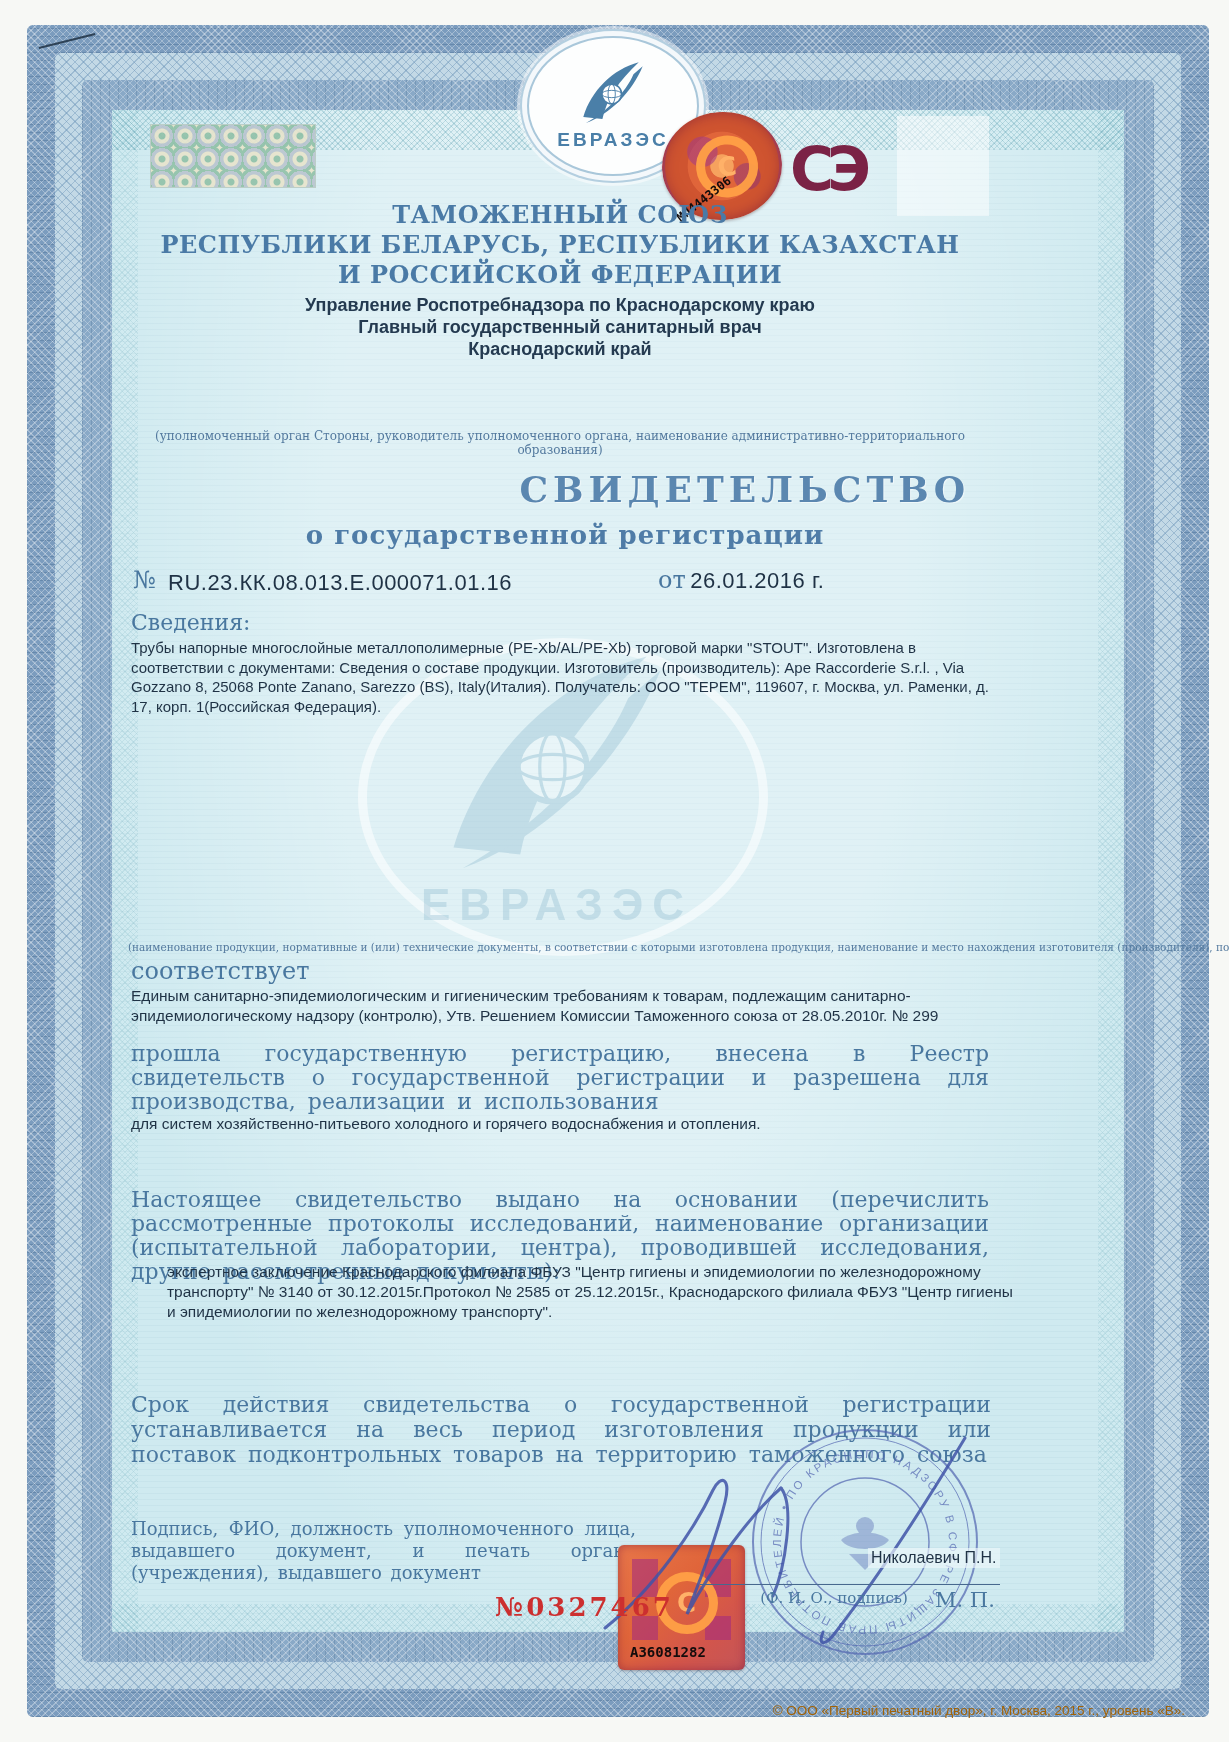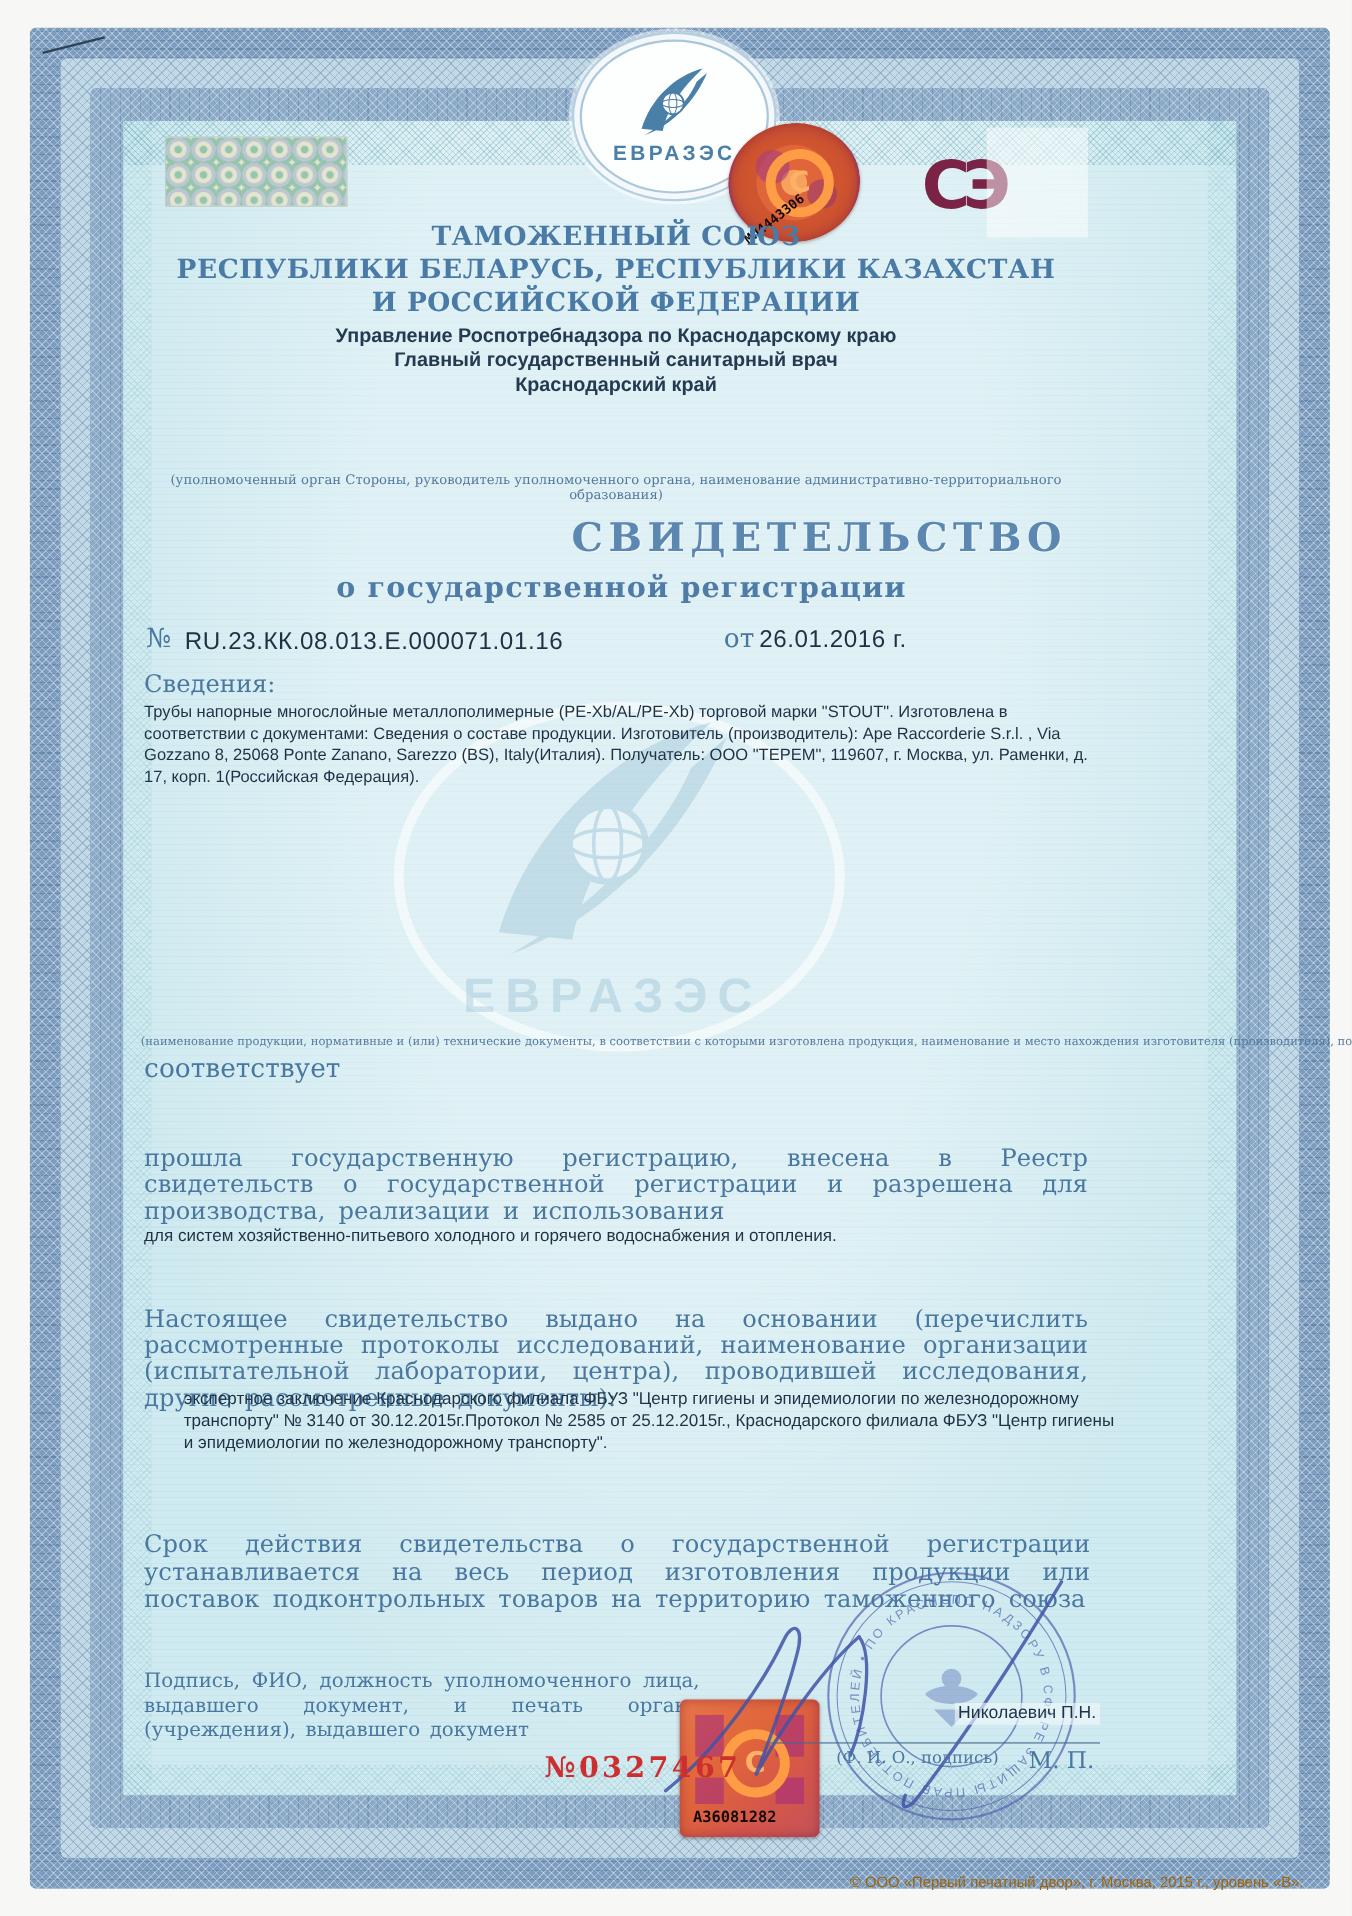"СЭ" .se-mark { margin-left: 48px -> none }
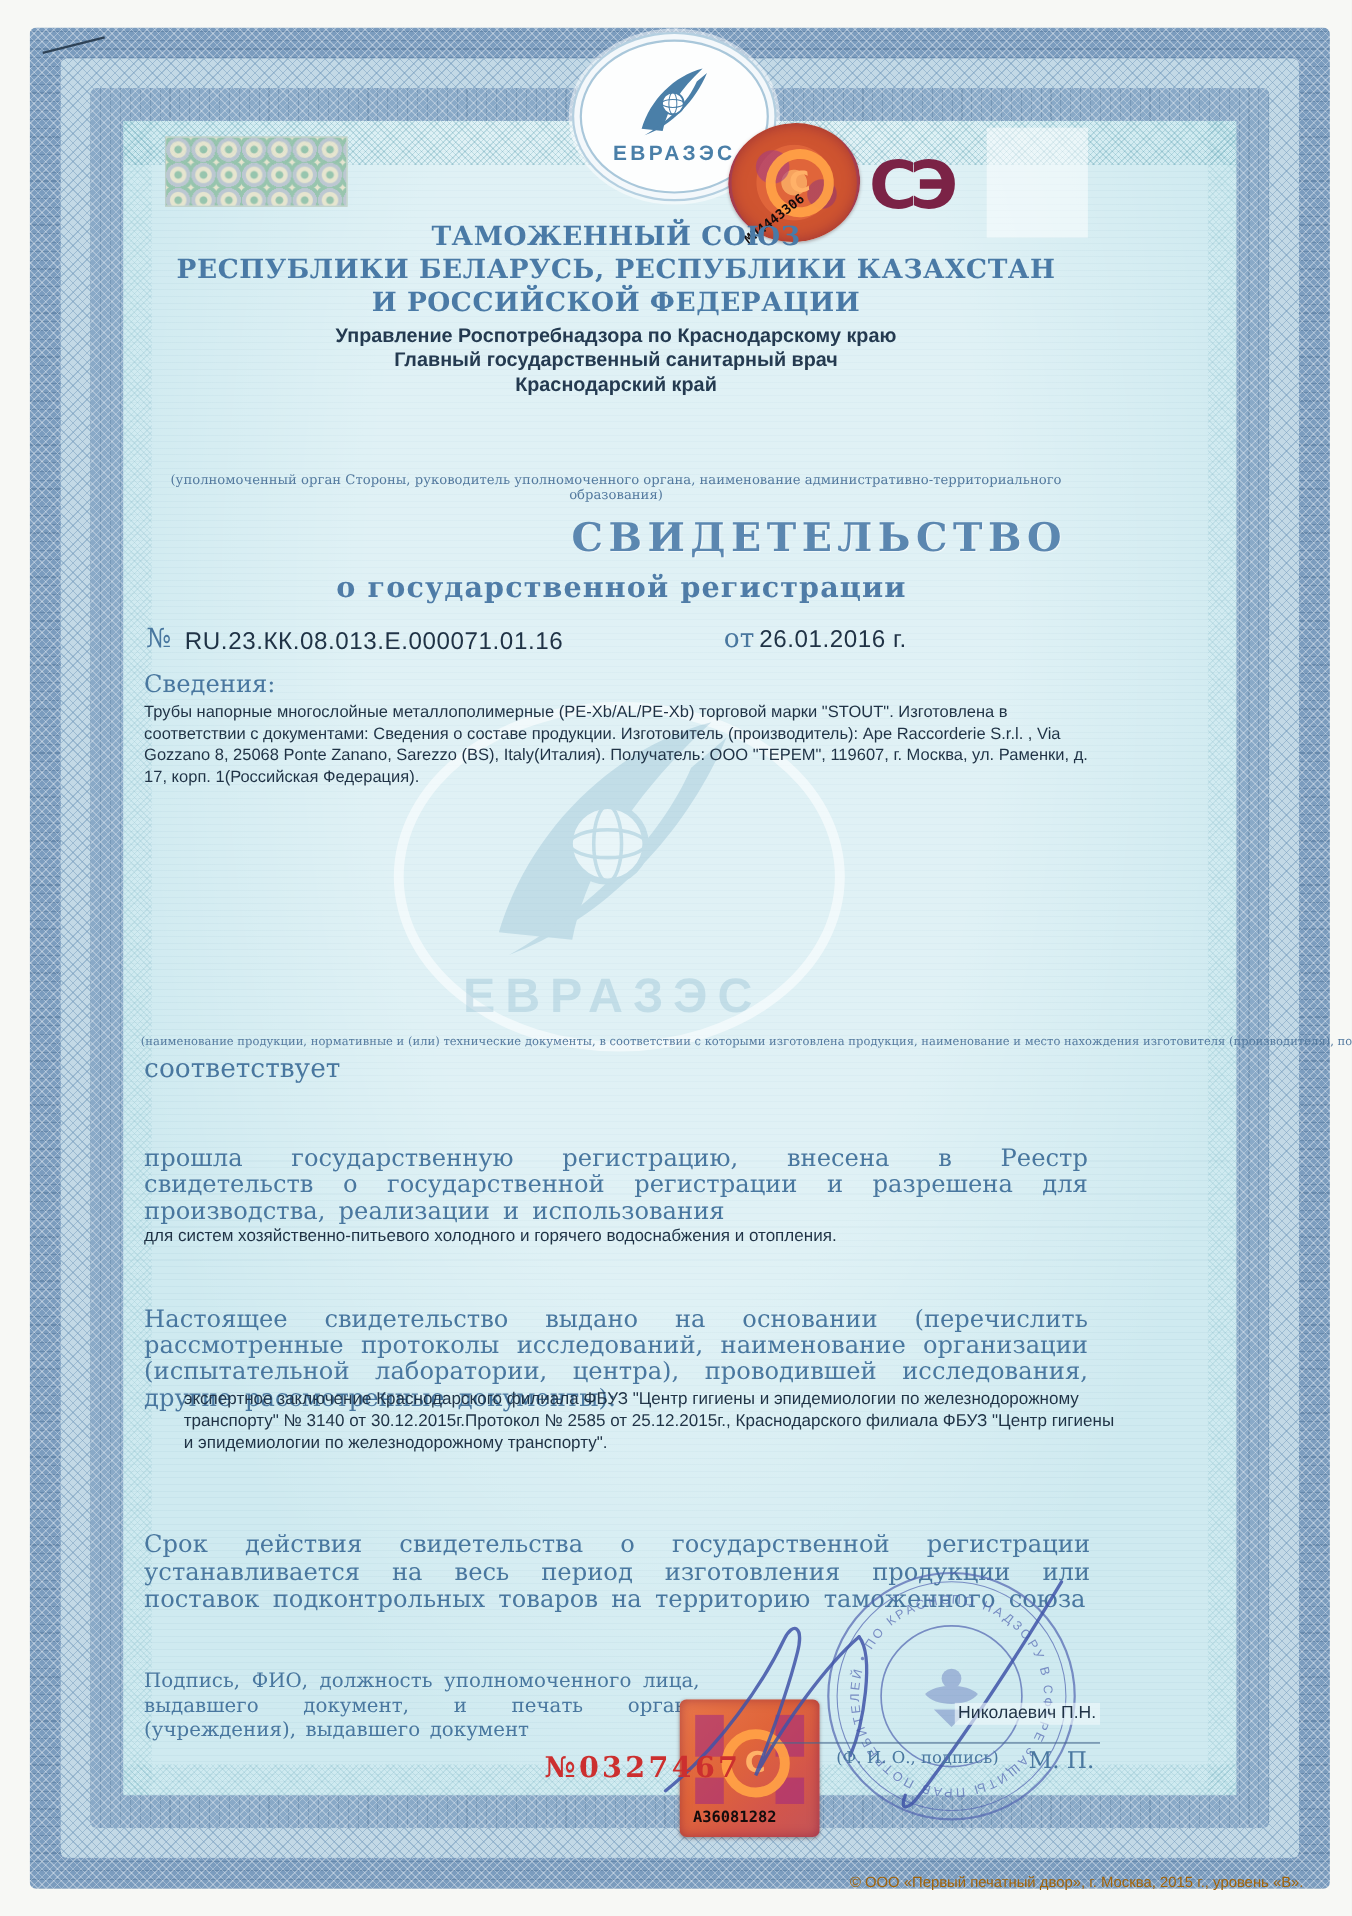"Единым санитарно-эпидемиологическим и" div.abs { html: none -> <div>Единым санитарно-эпидемиологическим и гигиеническим требованиям к товарам, подлежащим санитарно-эпидемиологическому надзору (контролю), Утв. Решением Комиссии Таможенного союза от 28.05.2010г. № 299</div> }
